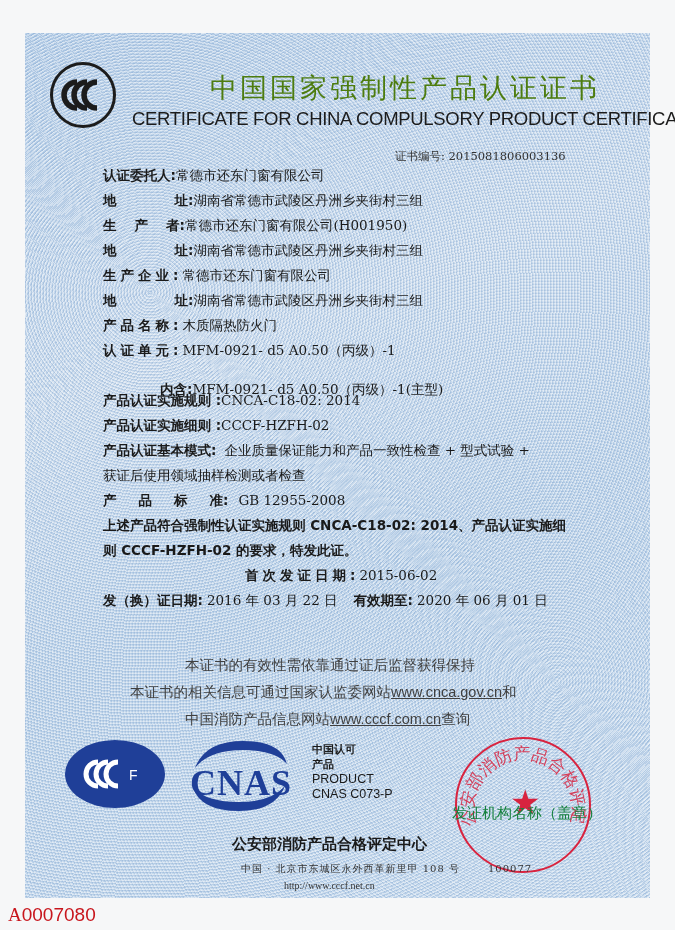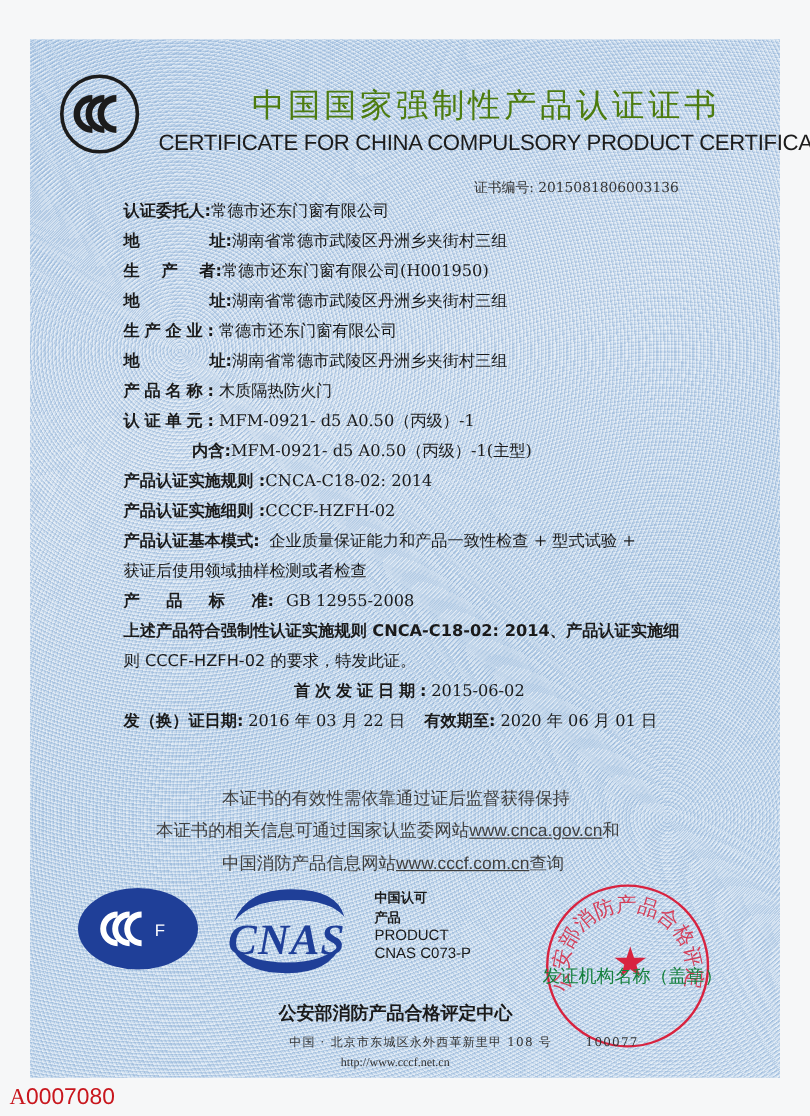"内含:MFM-0921- d5 A0.50（丙级）-1(主型)" div.row { top: 367px -> 381px }
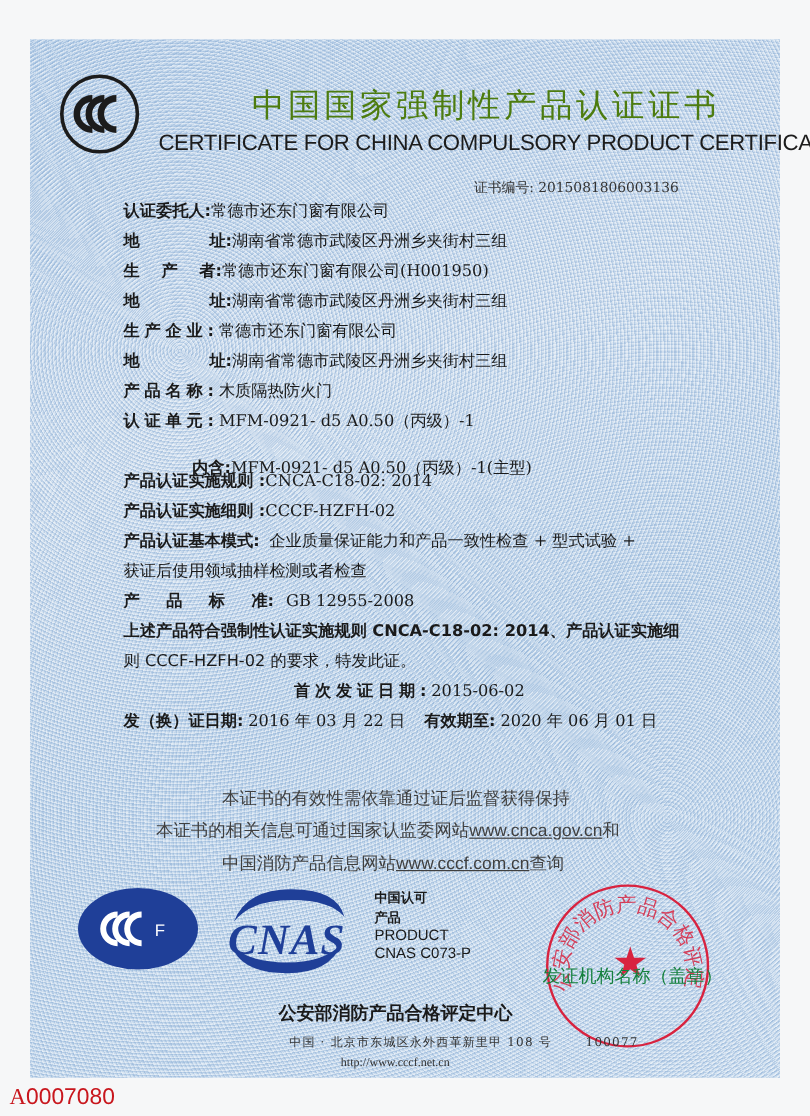"则 CCCF-HZFH-02 的要求，特发此证。" span.lbl { font-weight: normal -> bold }
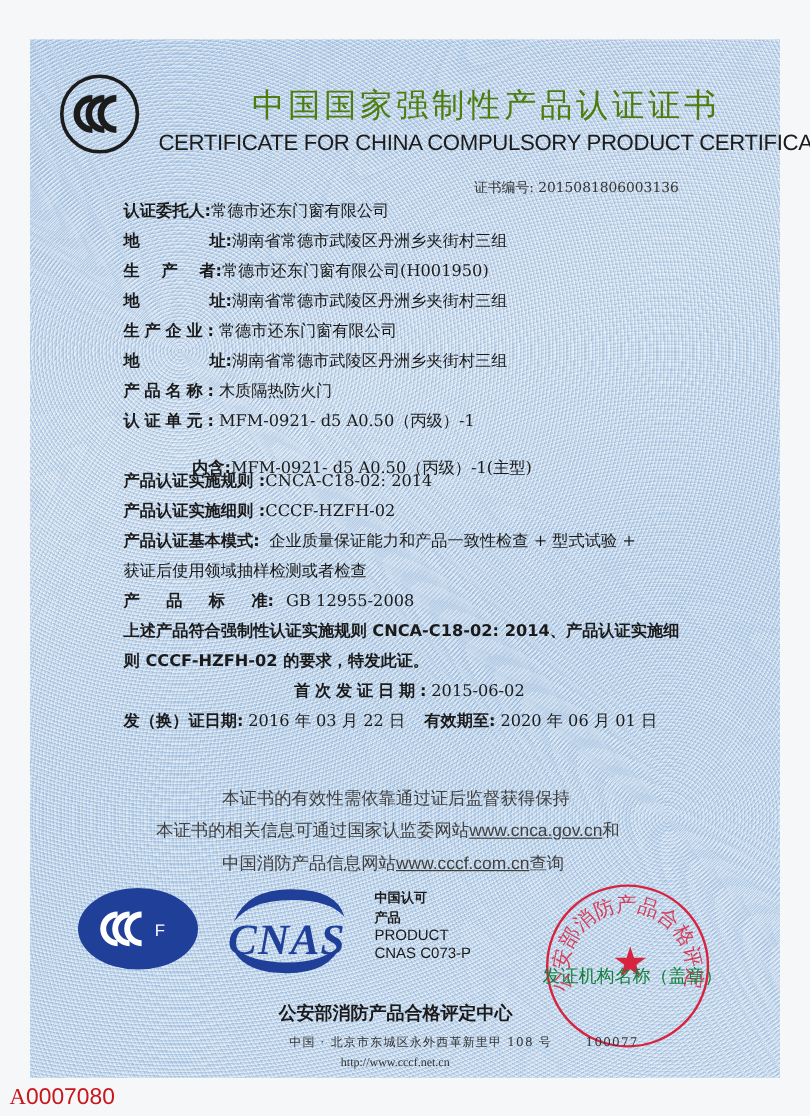"CNAS" .cnas-word { font-style: italic -> none }
